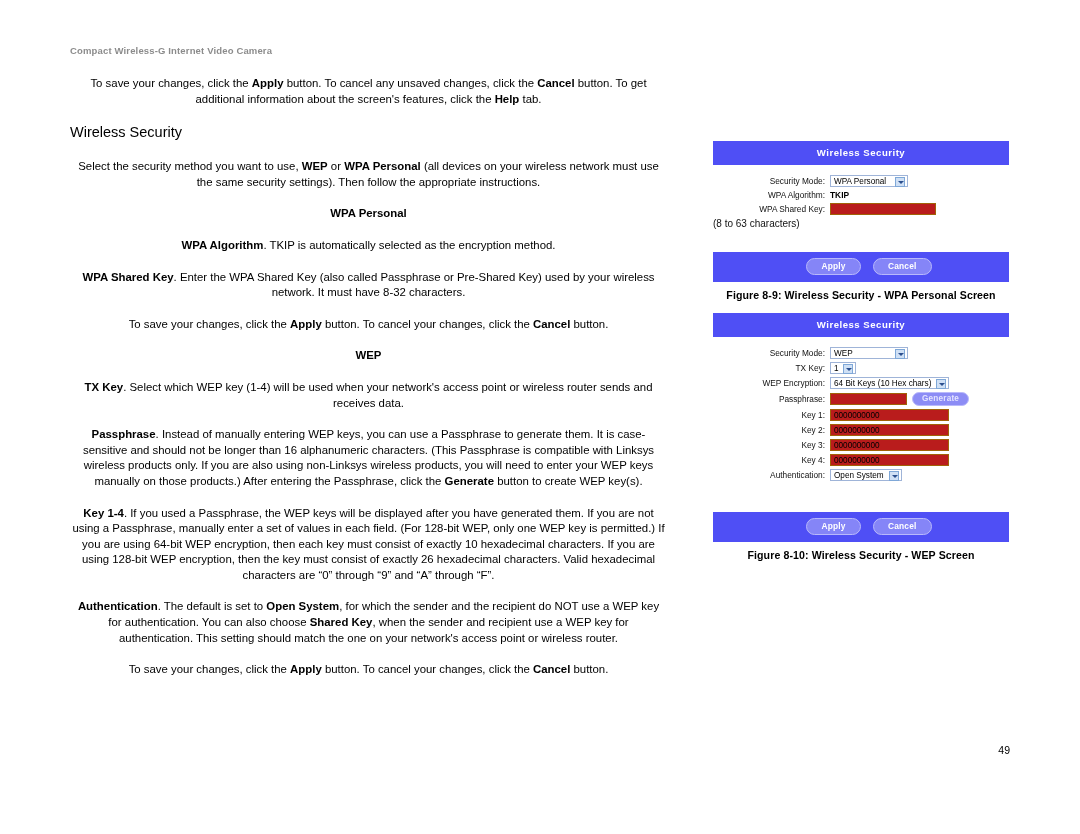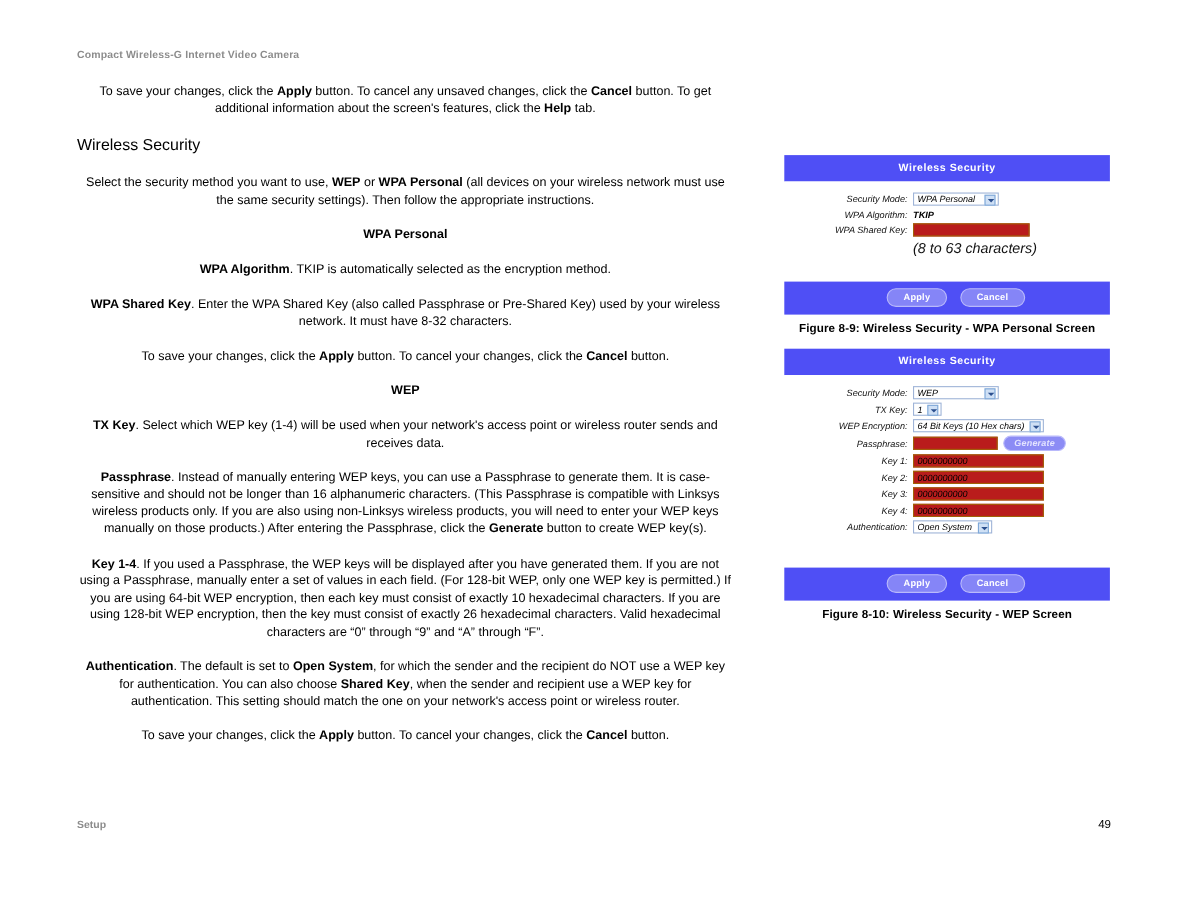"Security Mode:" .screen-body { font-style: italic -> none }
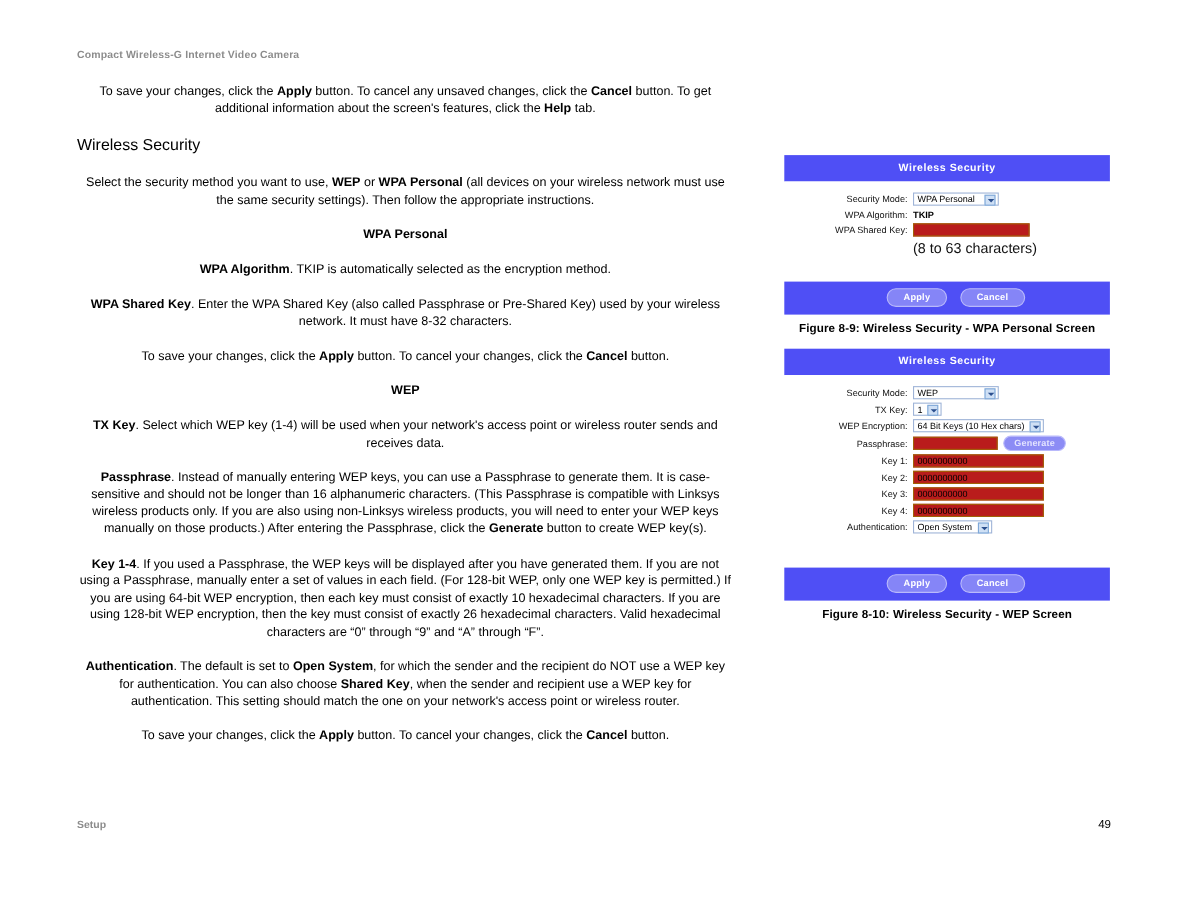"(8 to 63 characters)" .hint-row { flex-direction: none -> column; font-size: 13px -> 10px }
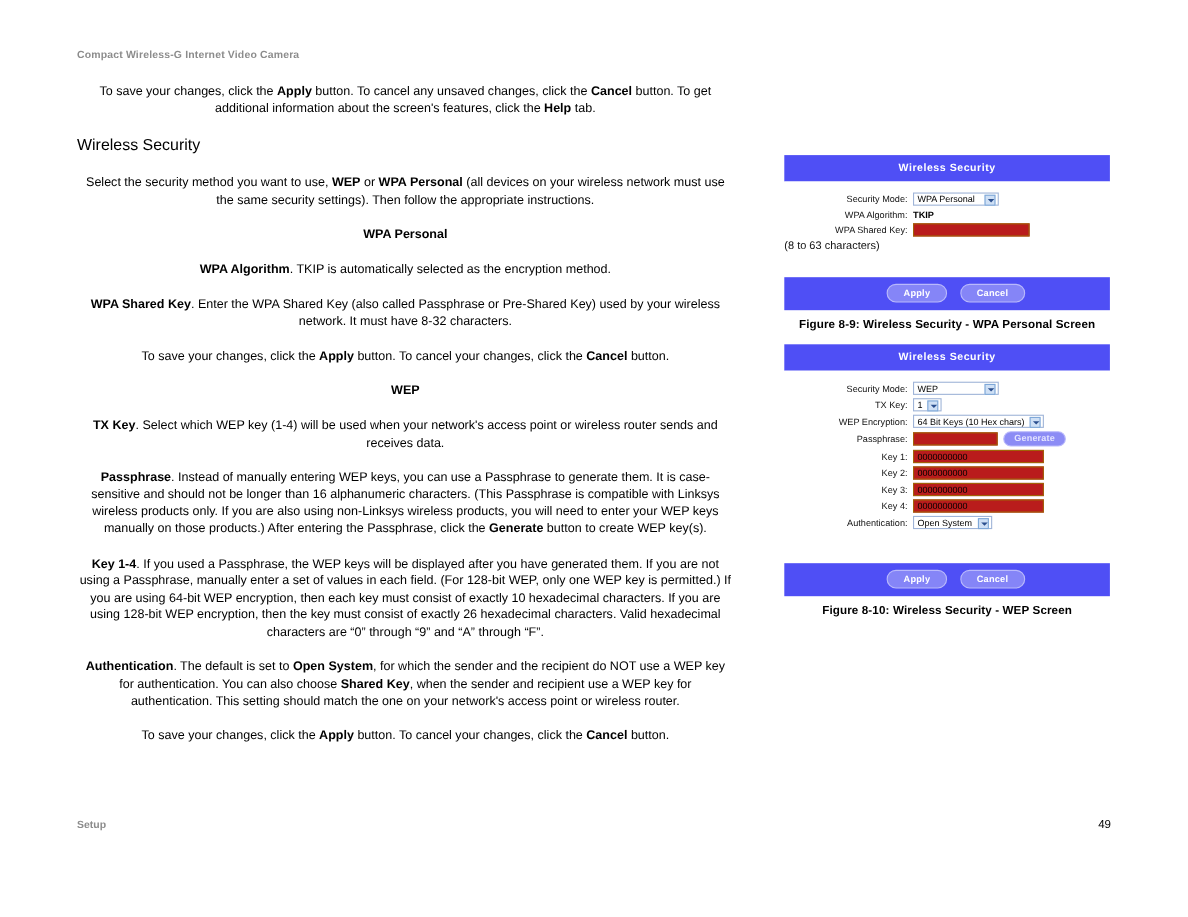"Setup" div { html: <div>Setup</div> -> none }
